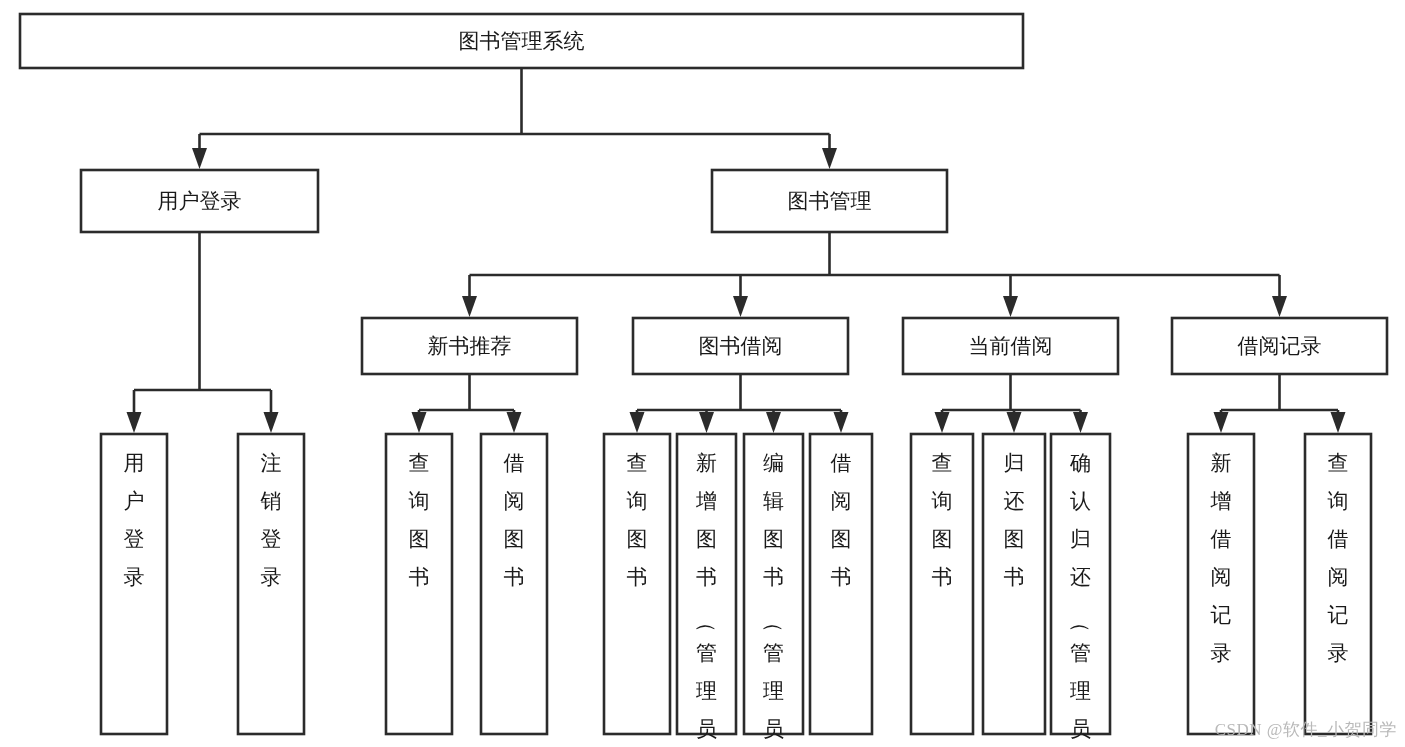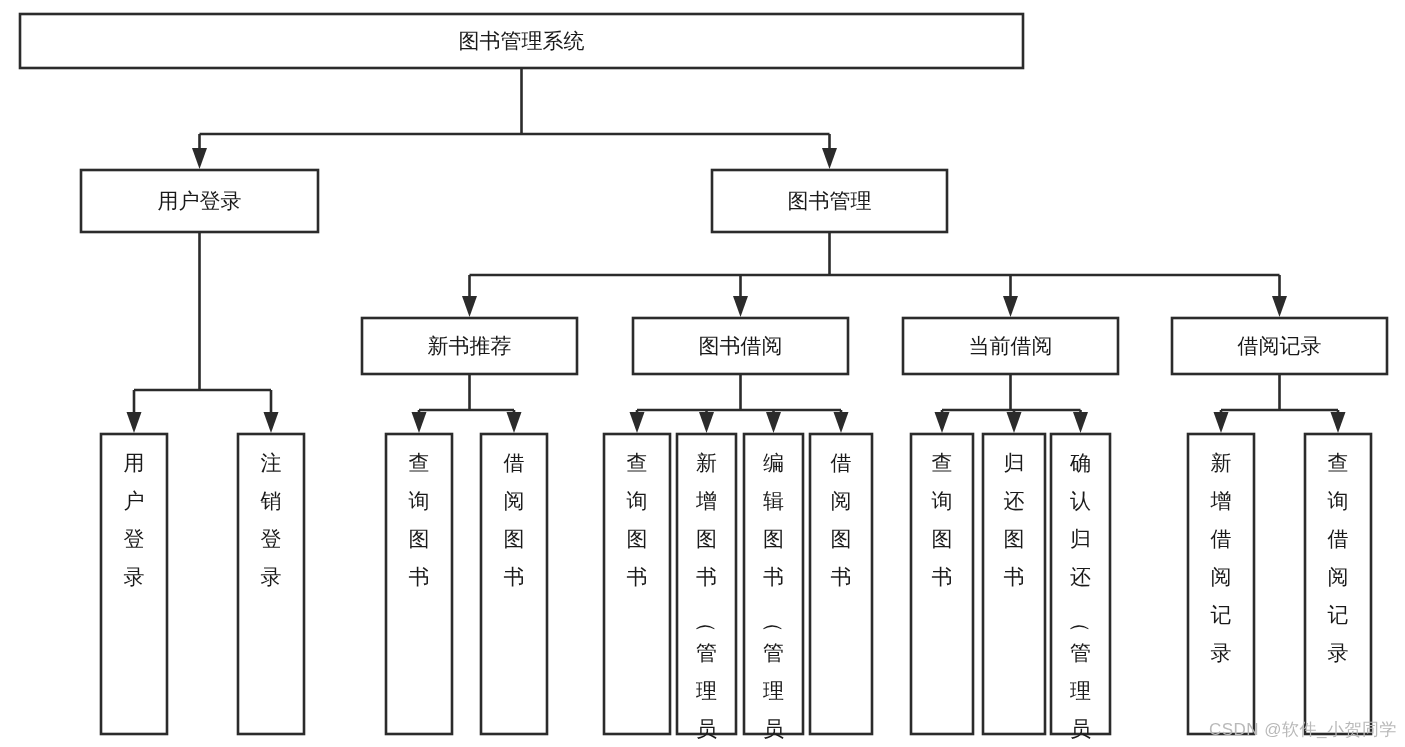"CSDN @软件_小贺同学" .watermark-text { font-family: Liberation Sans, sans-serif -> Liberation Serif, serif }
